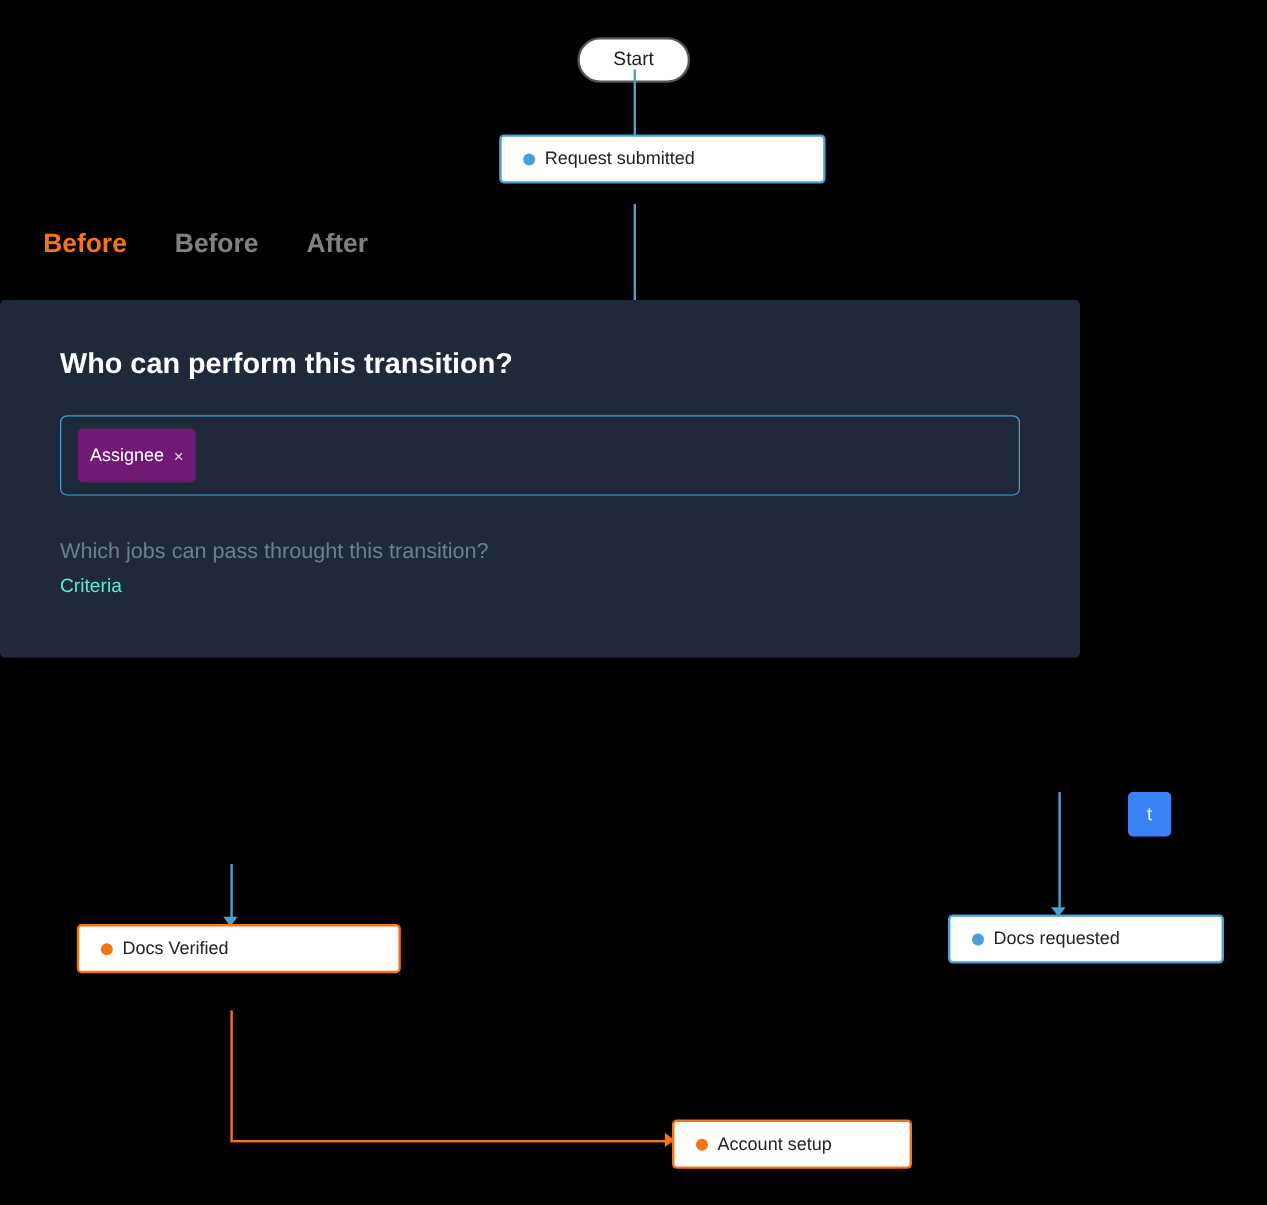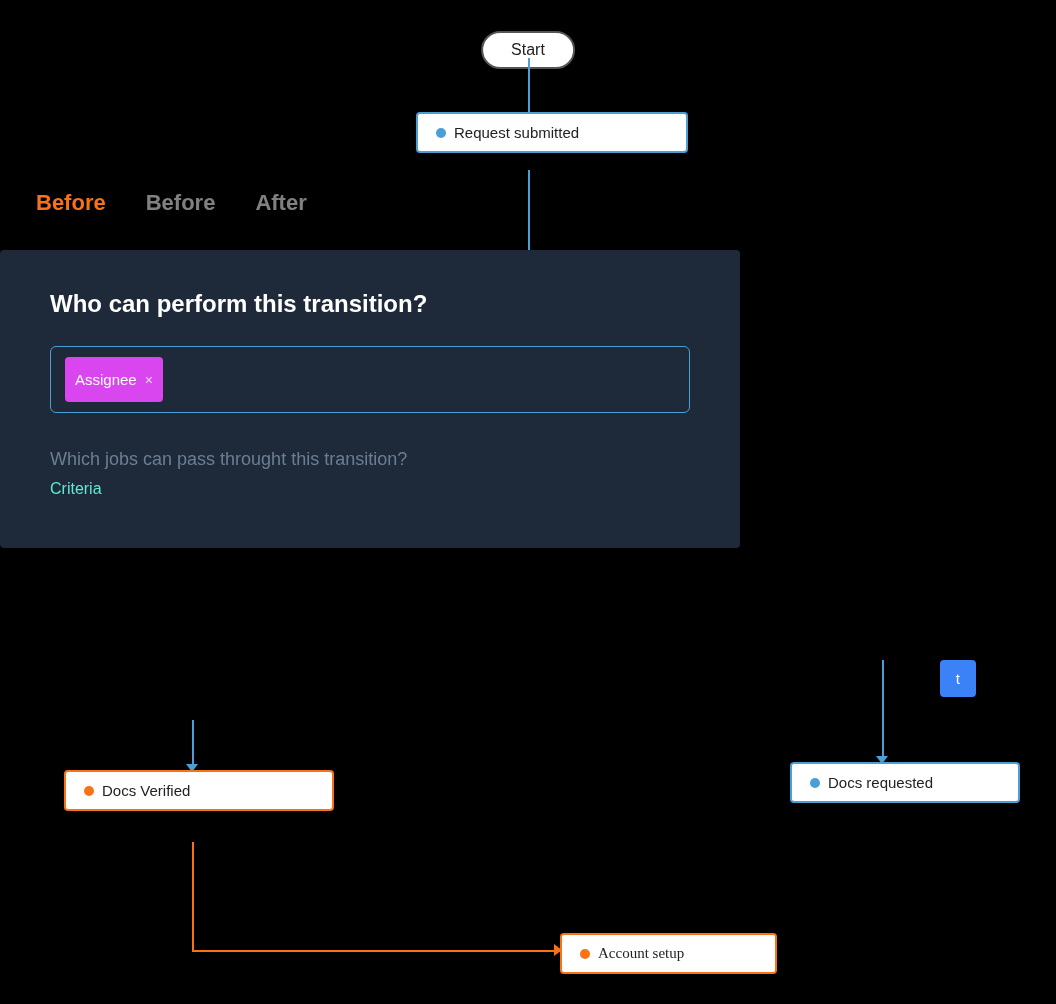"Who can perform this transition?" .overlay-panel { width: 740px -> 900px }
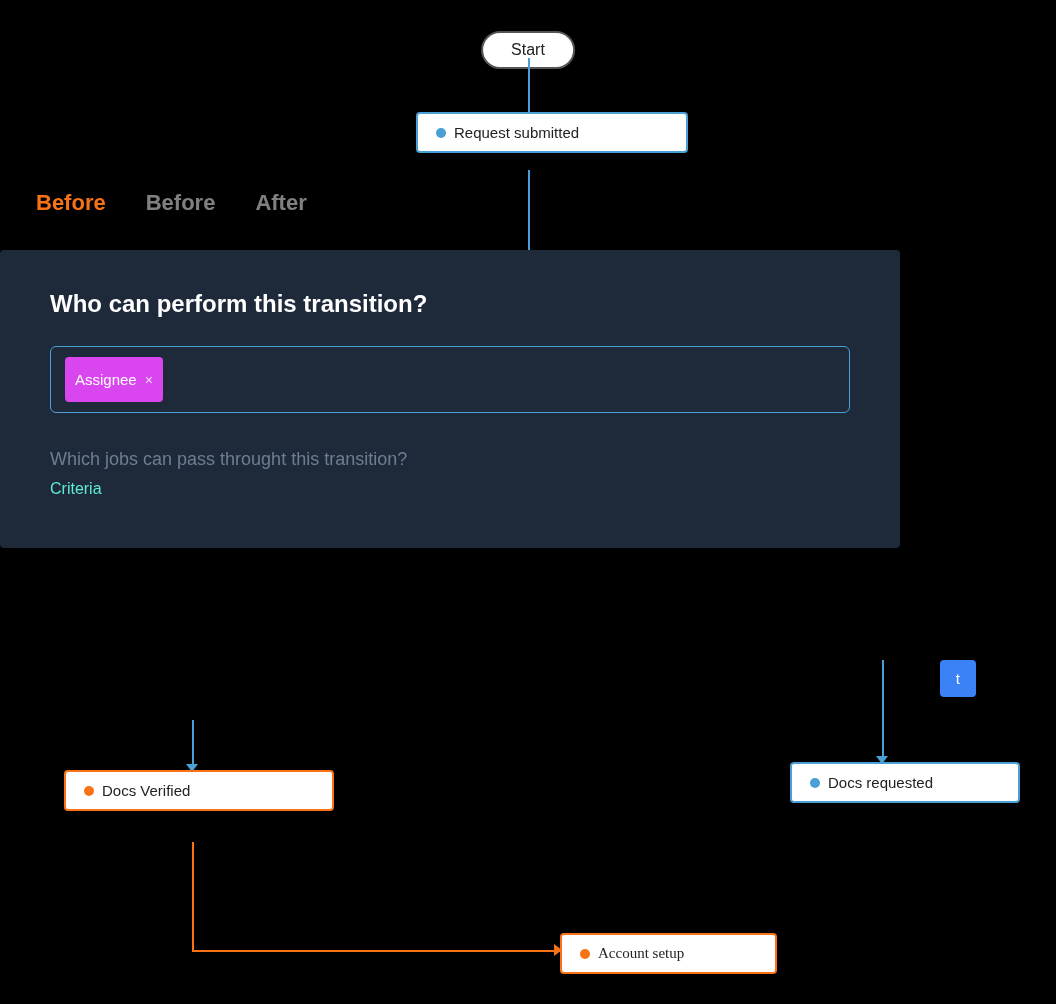"Assignee" .tag { background: #d946ef -> #701a75 }
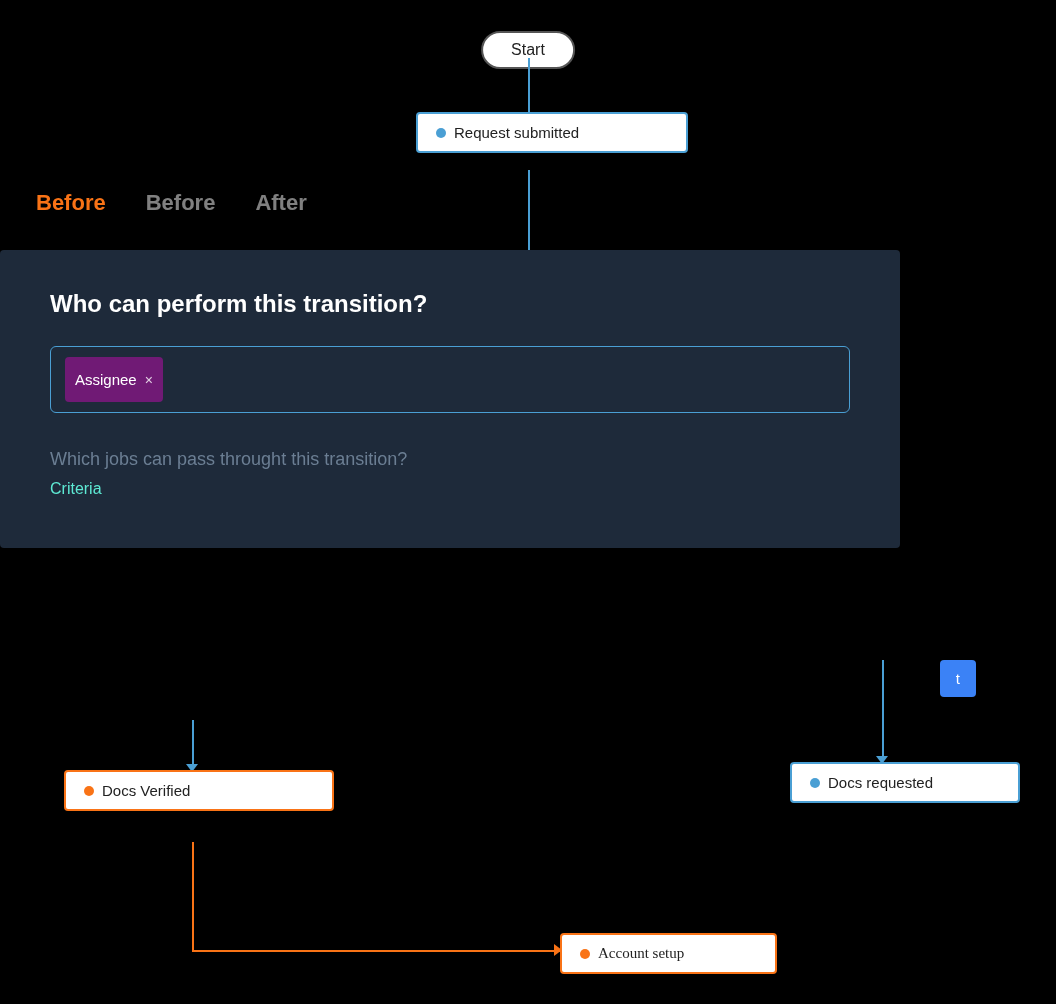"Account setup" div.node-box { font-family: Liberation Serif, serif -> none; width: 217px -> 200px }
